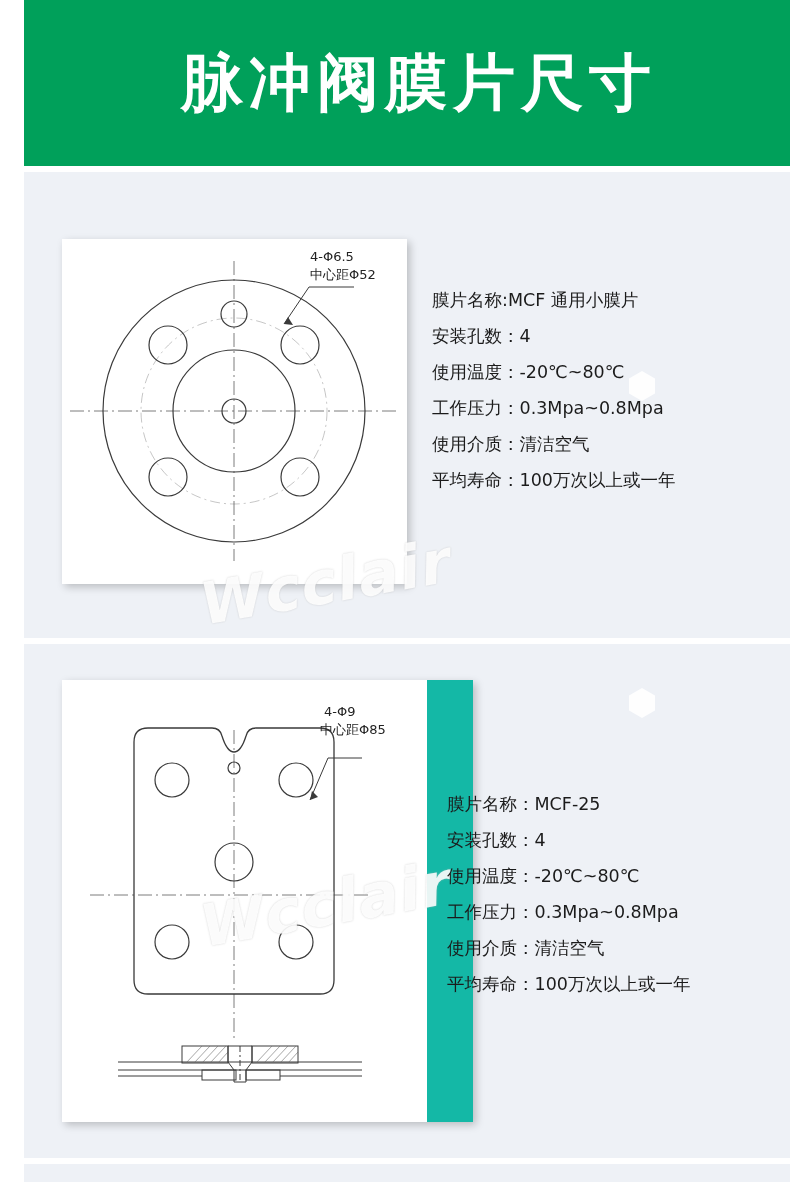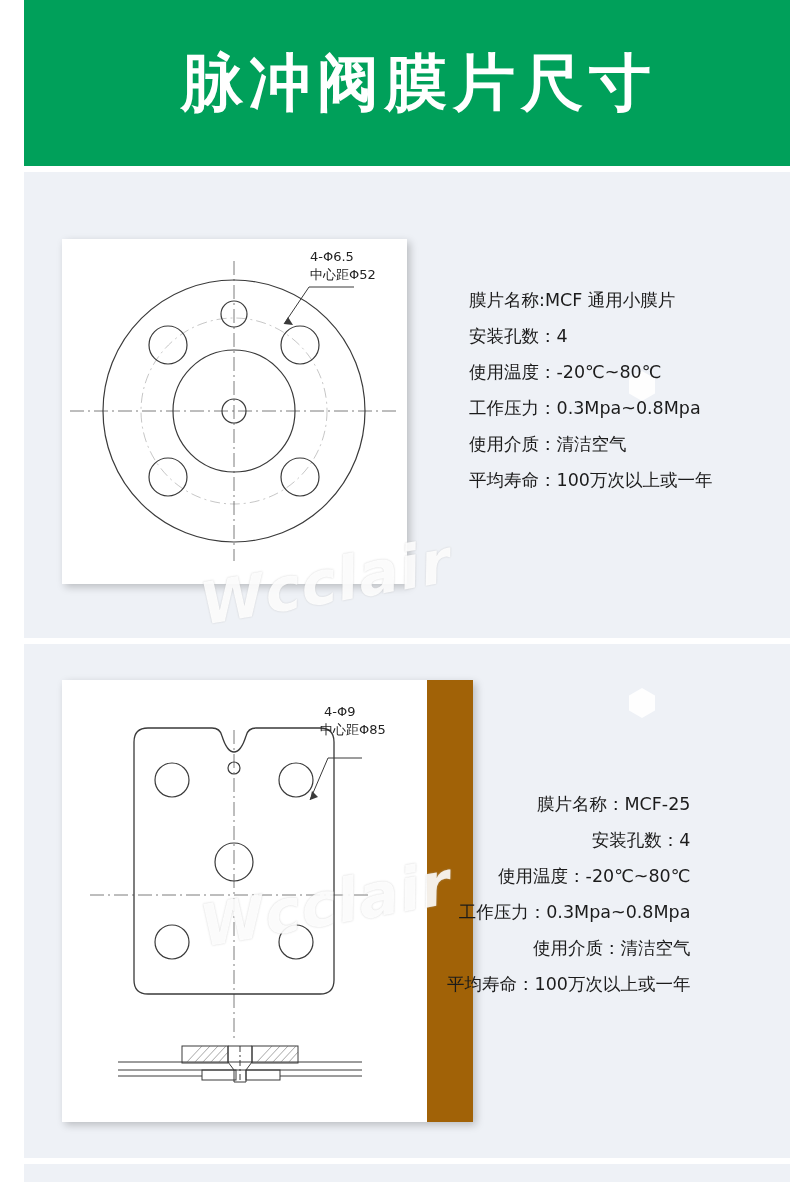"4-Φ6.5" .drawing-card { background: #a16207 -> #14b8a6 }
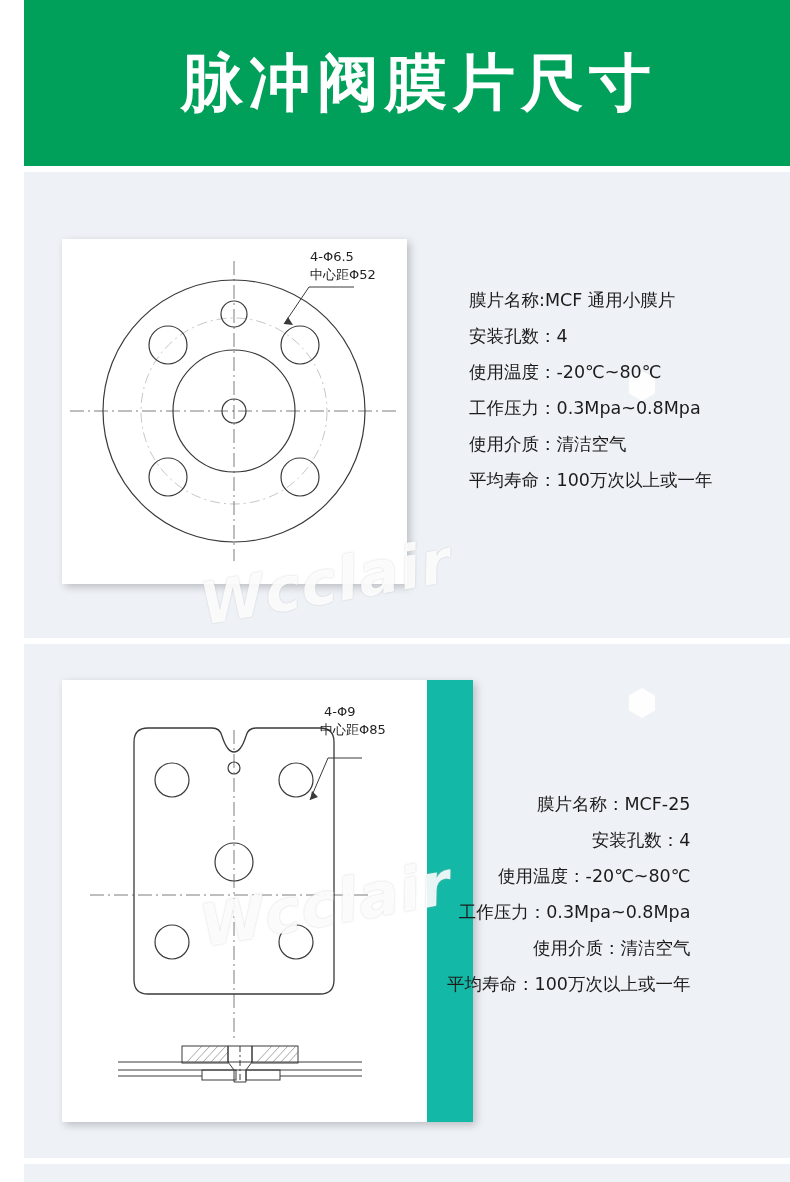"膜片名称:MCF 通用小膜片" div.specs { left: 445px -> 408px }
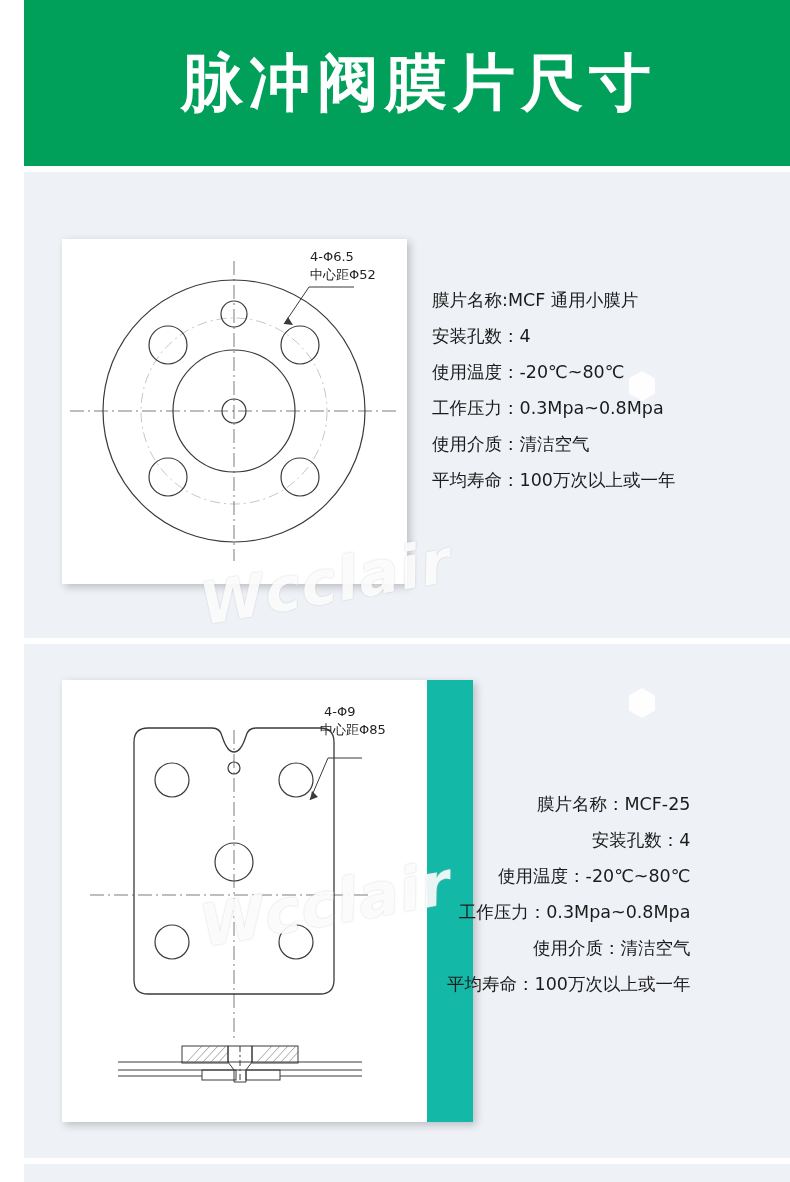"膜片名称：MCF-25" div.specs { text-align: right -> none }
